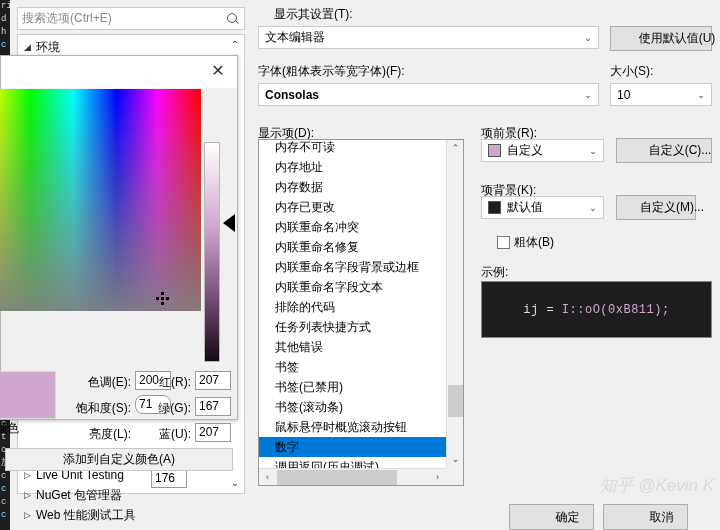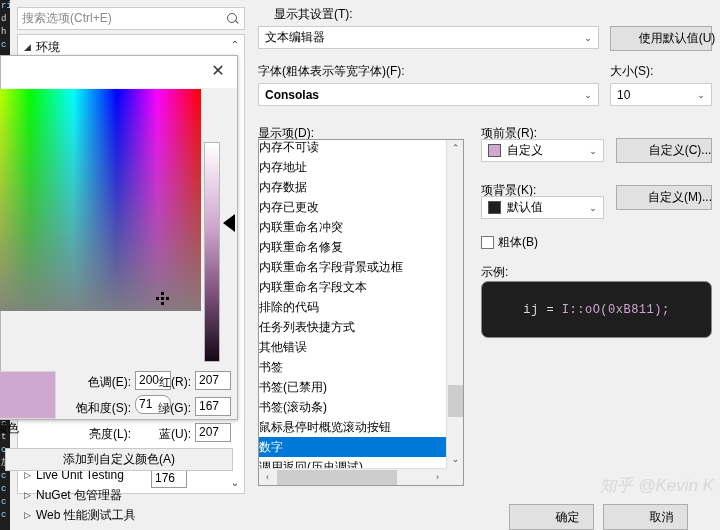"内存不可读" .item-row { padding-left: 0 -> 16px }
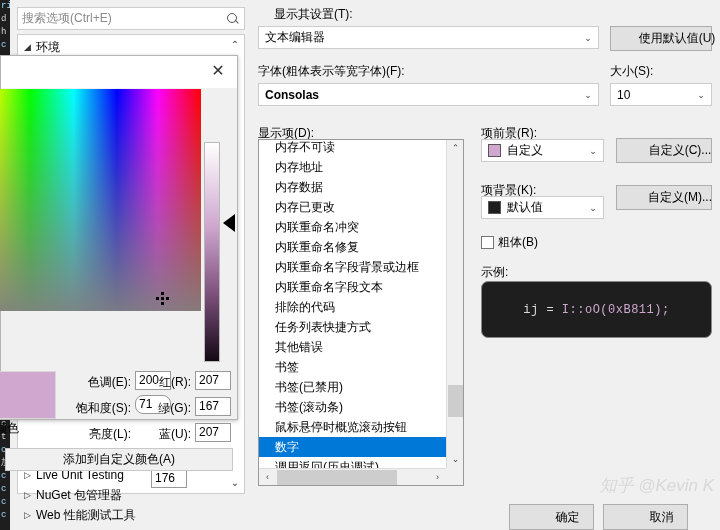"自定义(M)..." div.btn { top: 185px -> 195px; width: 96px -> 80px }
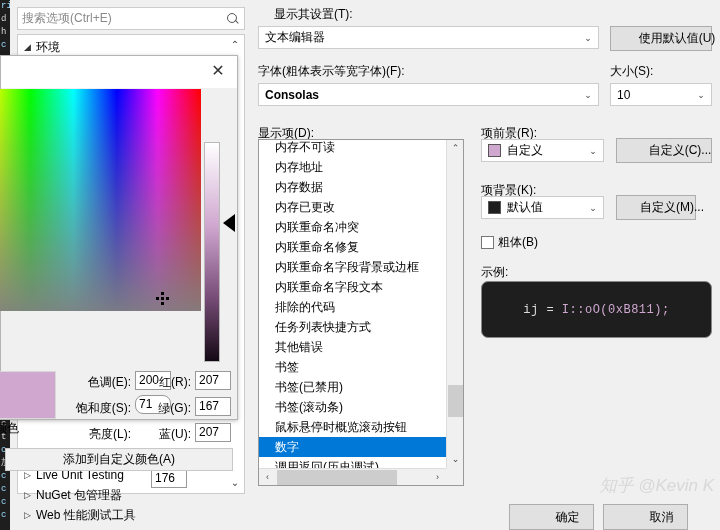"粗体(B)" div.cbox-row { left: 228px -> 244px }
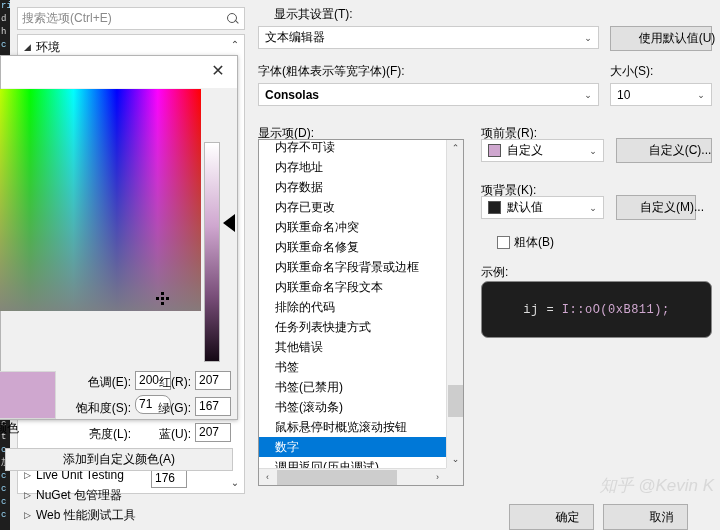"ij = I::oO(0xB811);" div.sample { border-radius: 7px -> none }
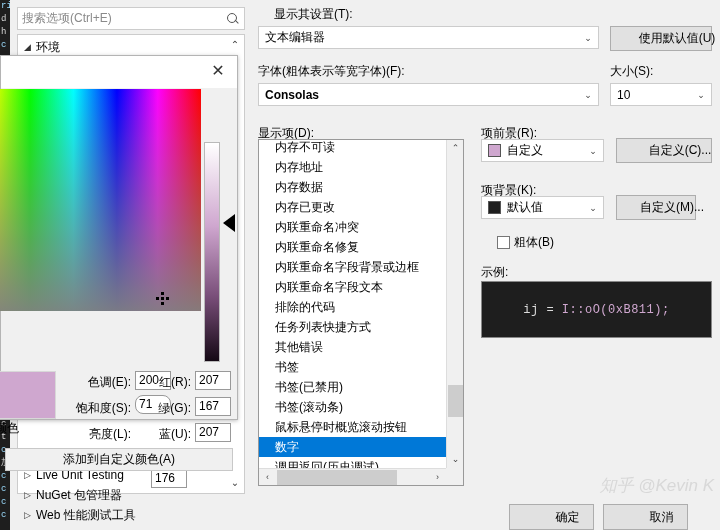"数字" .item-row.sel { color: #ffffff -> #000000 }
